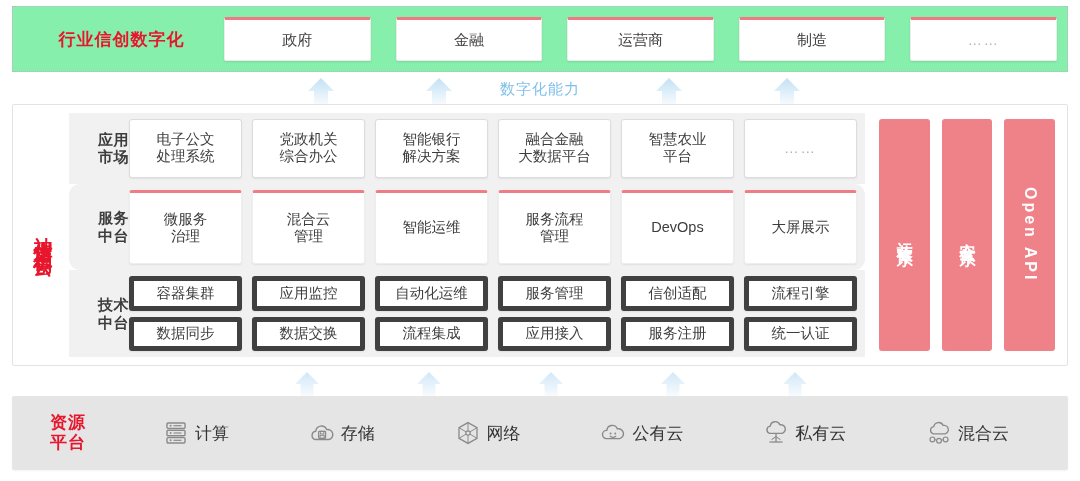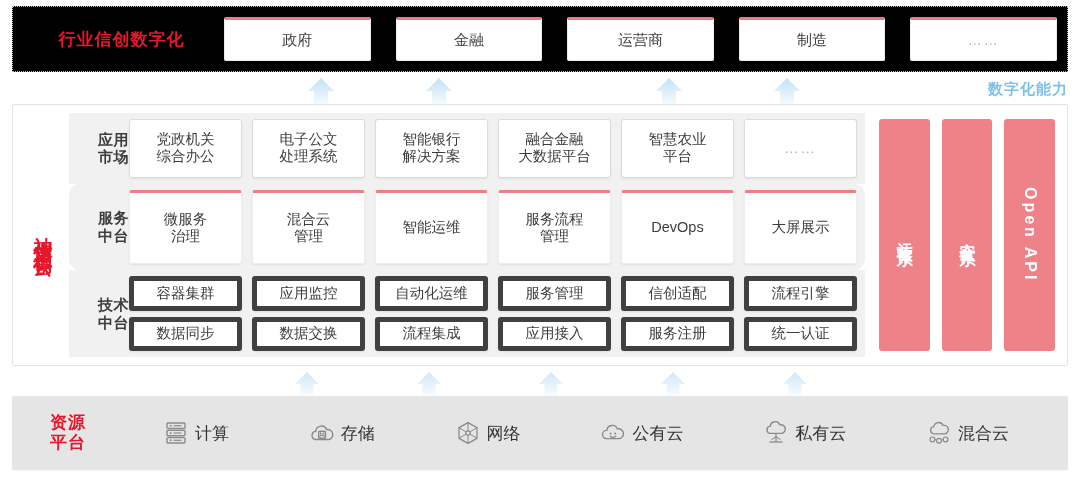"行业信创数字化" .industry-band { background: #000000 -> #86efac }
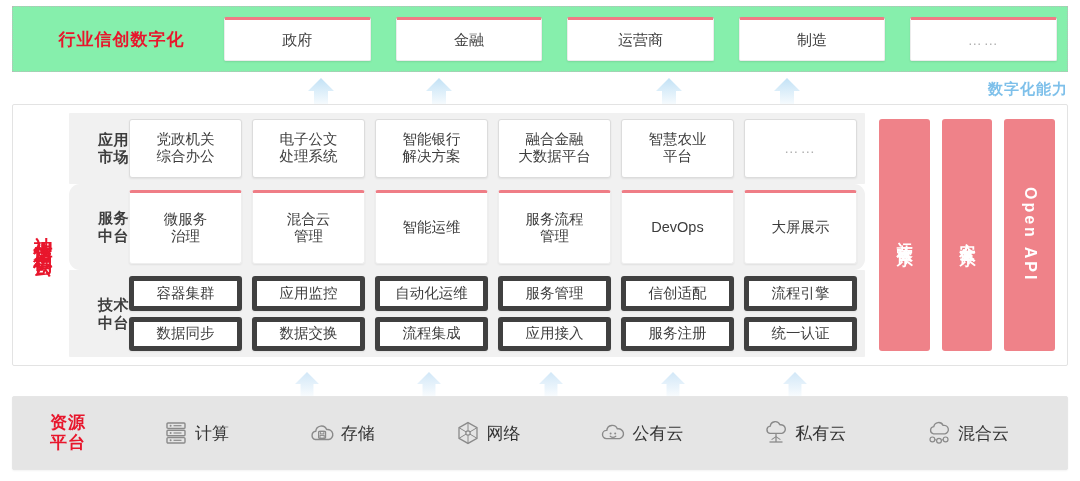"数字化能力" .cap-label { font-weight: bold -> normal; text-align: right -> center }
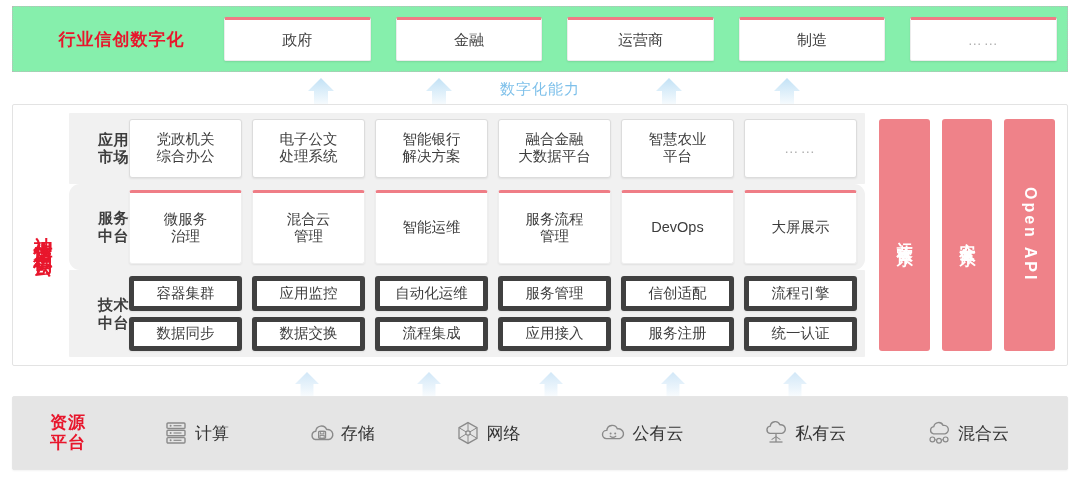"党政机关" div.card { order: before "电子公文" -> after "电子公文" }
